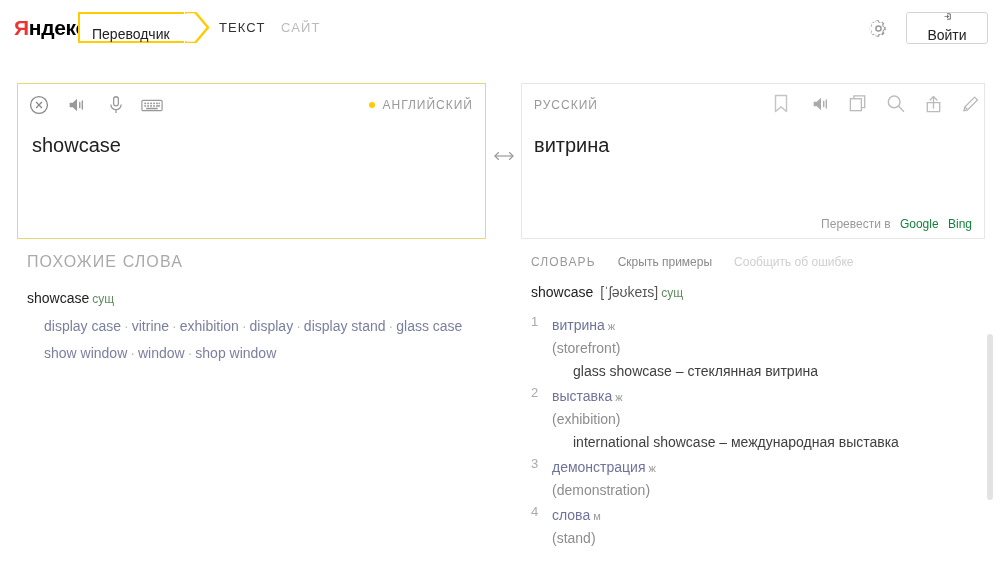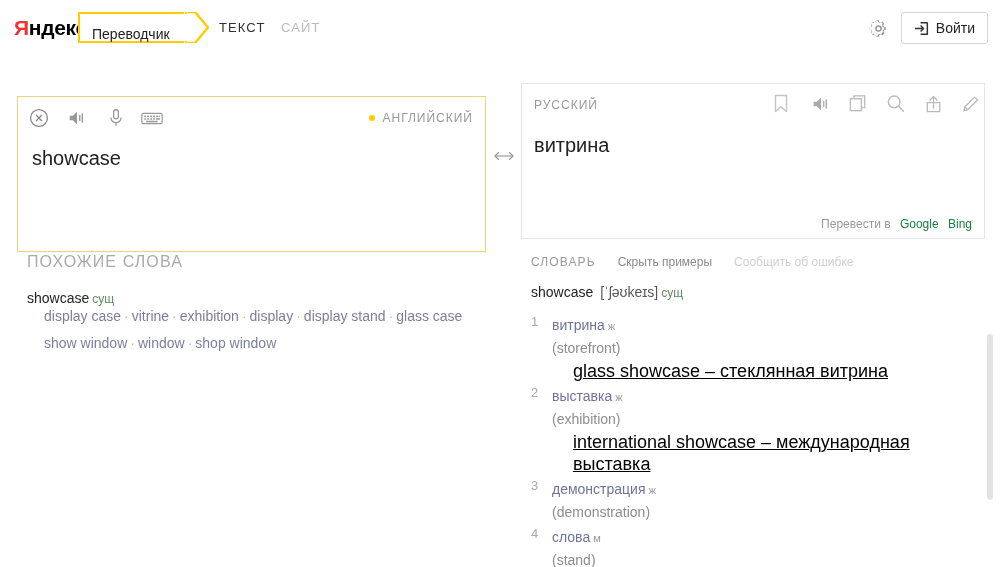"Войти" .login-btn { flex-direction: none -> column }
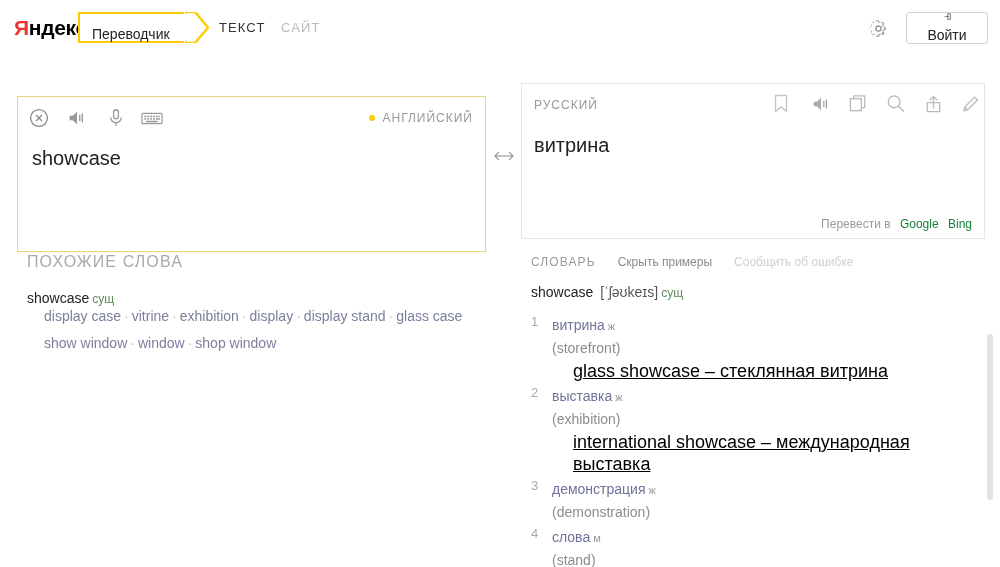"АНГЛИЙСКИЙ" .src-box { top: 40px -> 27px }
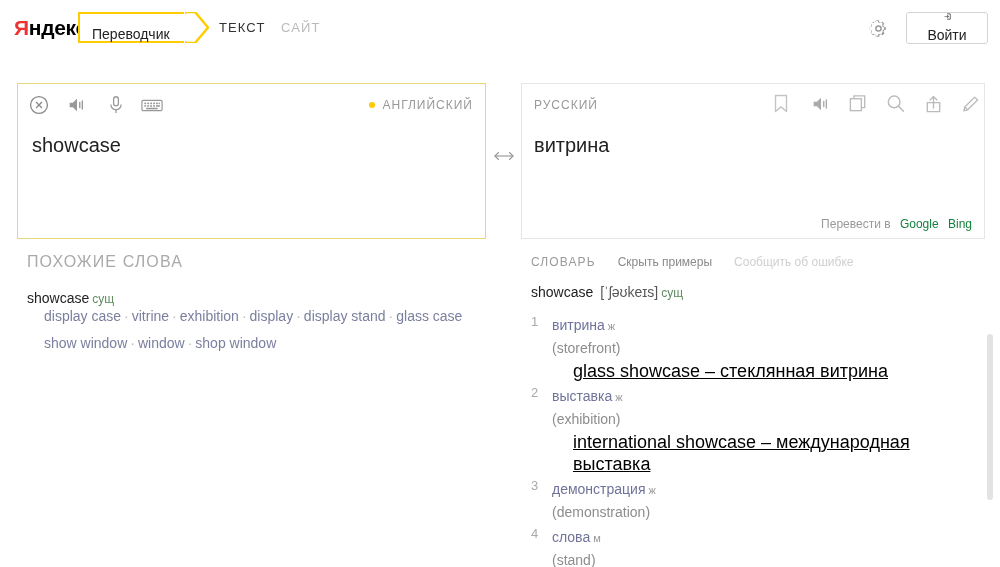"showcase сущ" .sim-head { margin-bottom: none -> 10px }
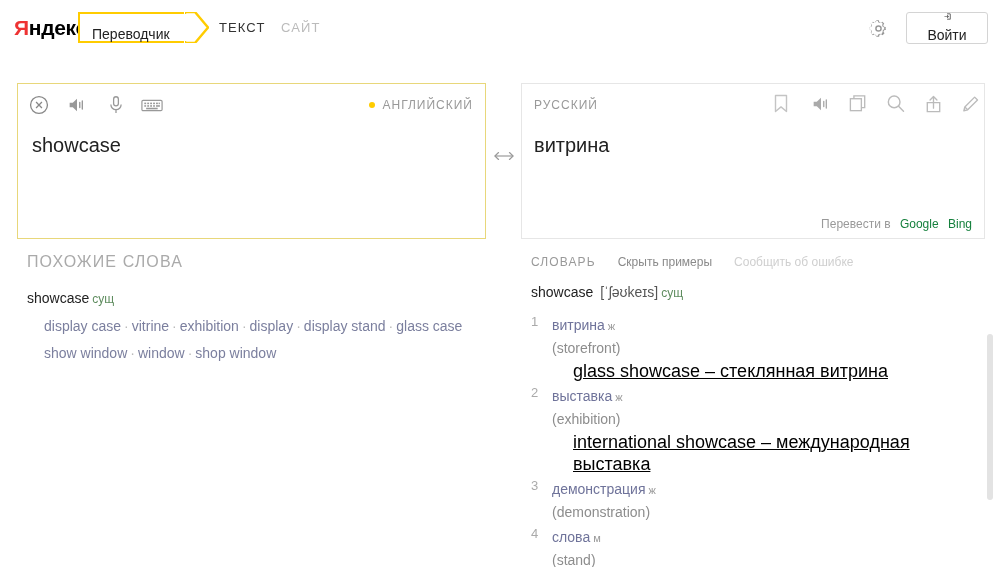"glass showcase – стеклянная витрина" .m-example { color: #000000 -> #404040; font-size: 18px -> 14px; text-decoration: underline -> none }
